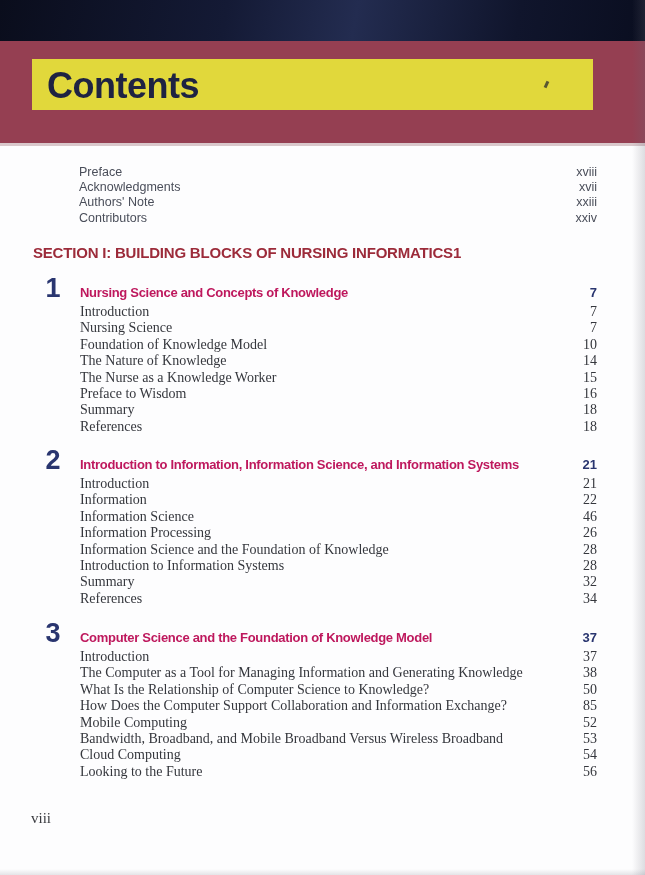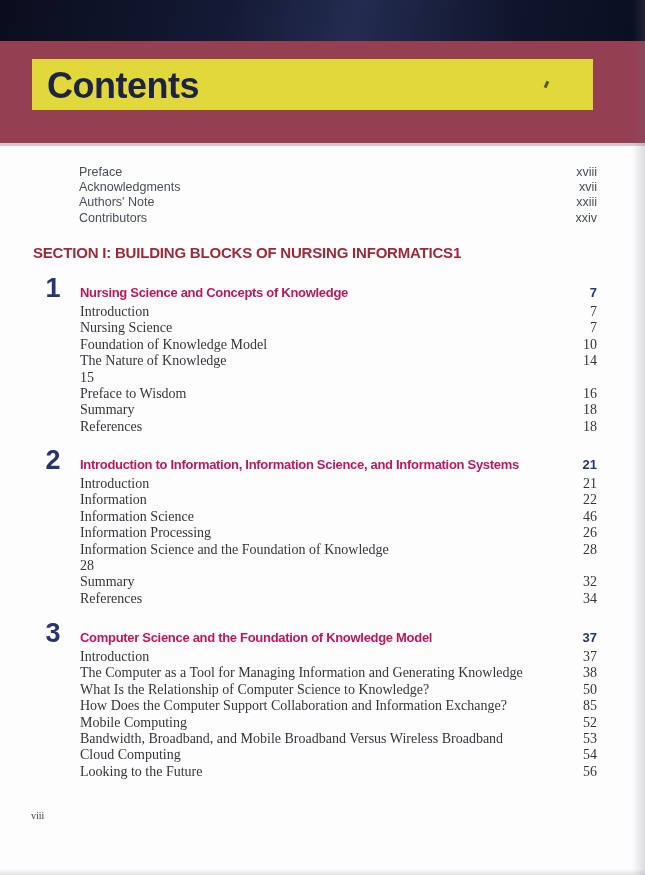"The Nurse as a Knowledge" span { html: none -> <span>The Nurse as a Knowledge Worker</span> }
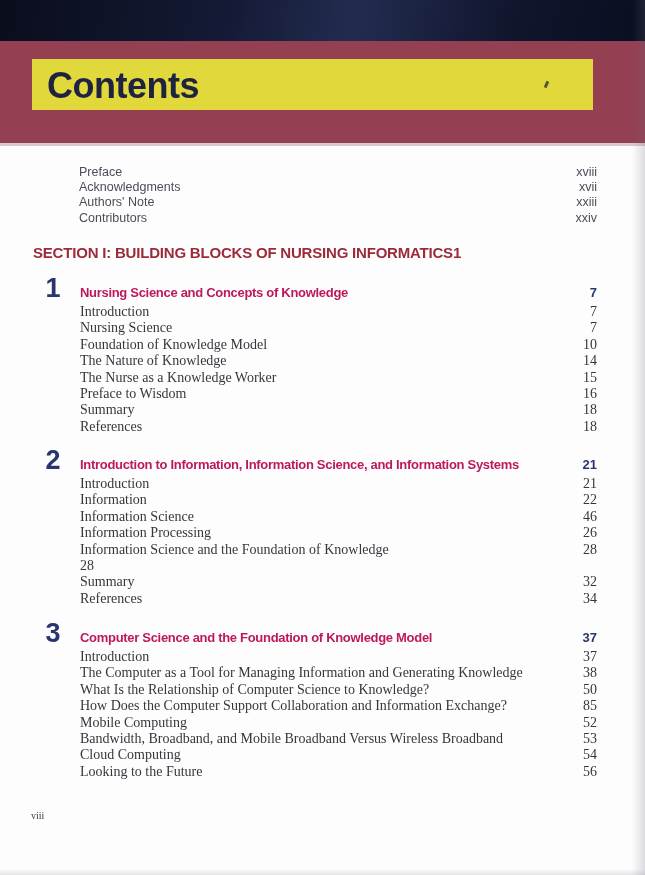"Introduction to Information Systems" span { html: none -> <span>Introduction to Information Systems</span> }
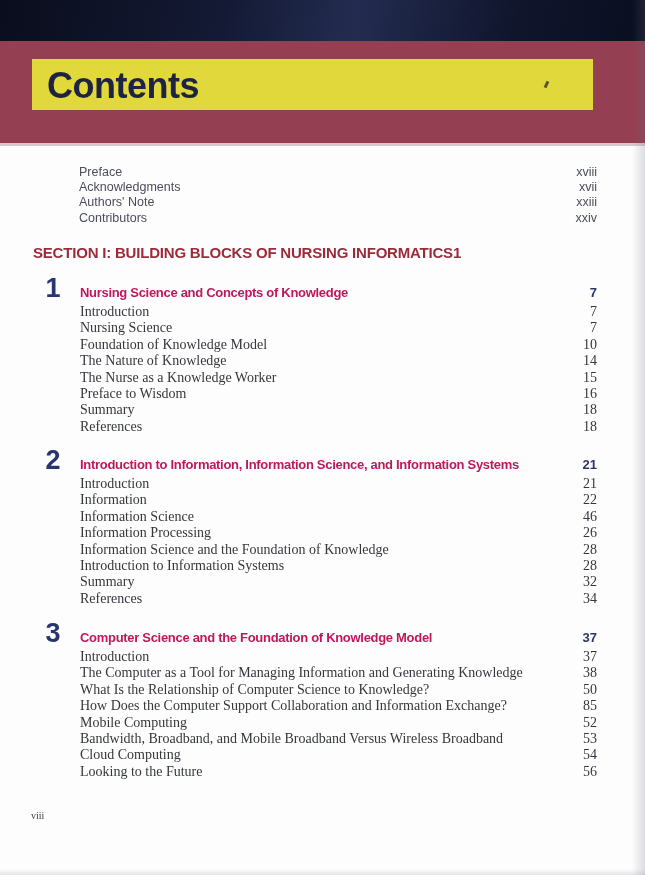"viii" .folio { font-size: 10px -> 15px }
